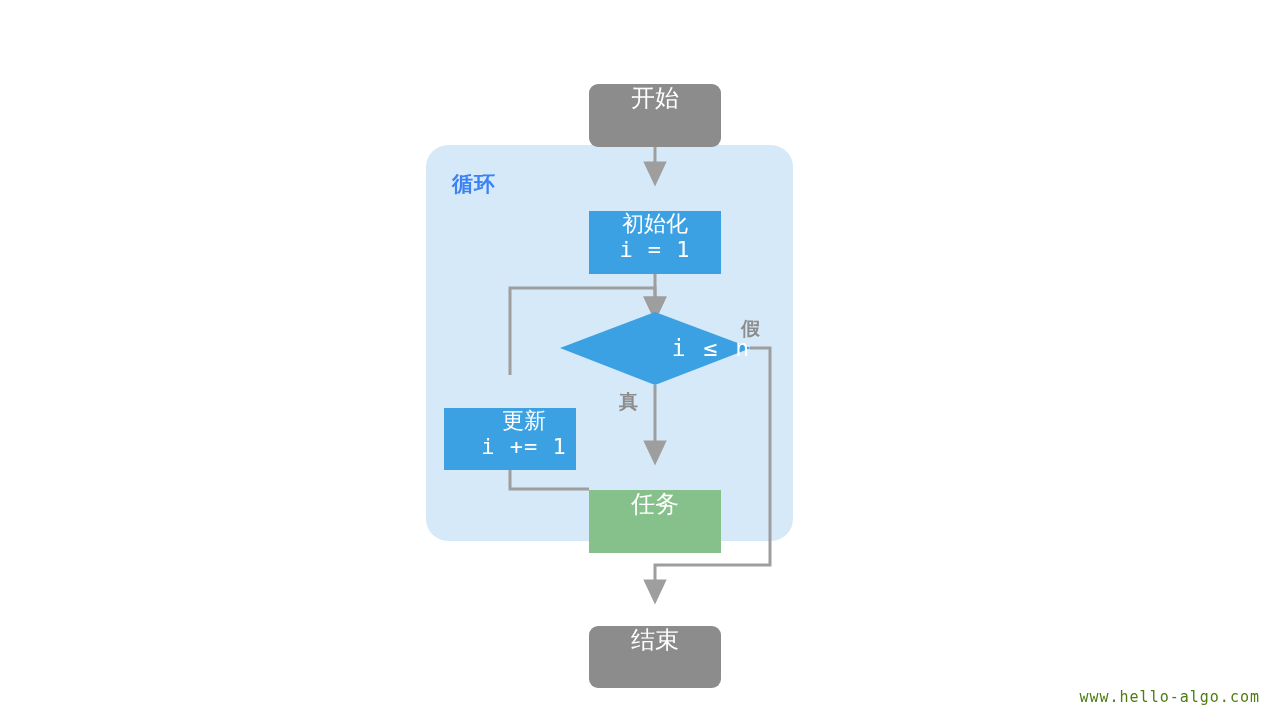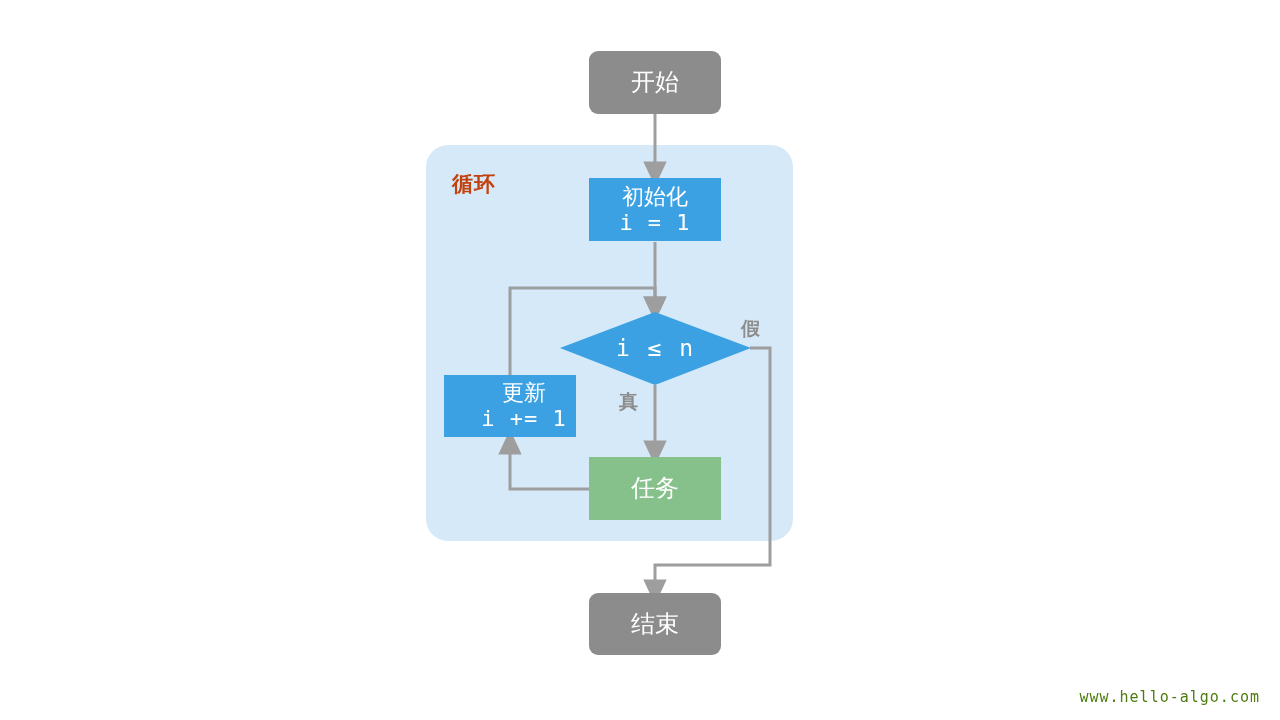"开始" .node { justify-content: center -> flex-start; margin-top: none -> 33px }
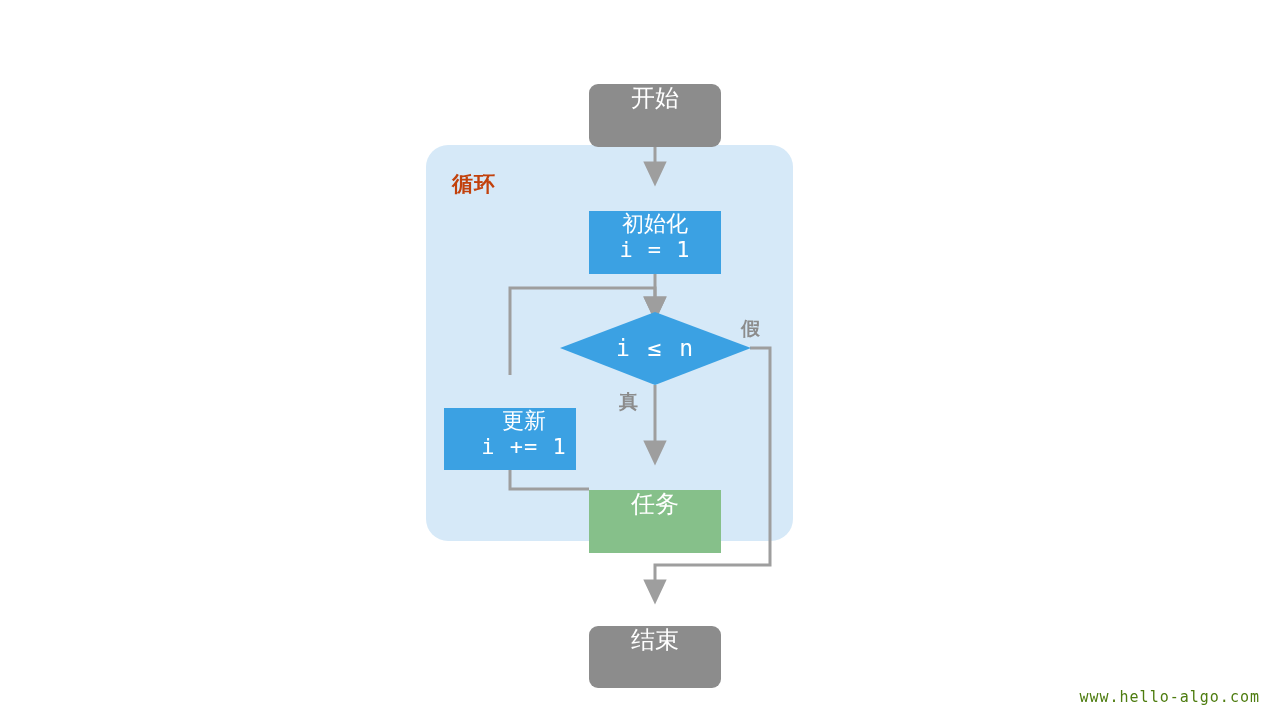"循环" .loop-title { color: #c2410c -> #3b82f6 }
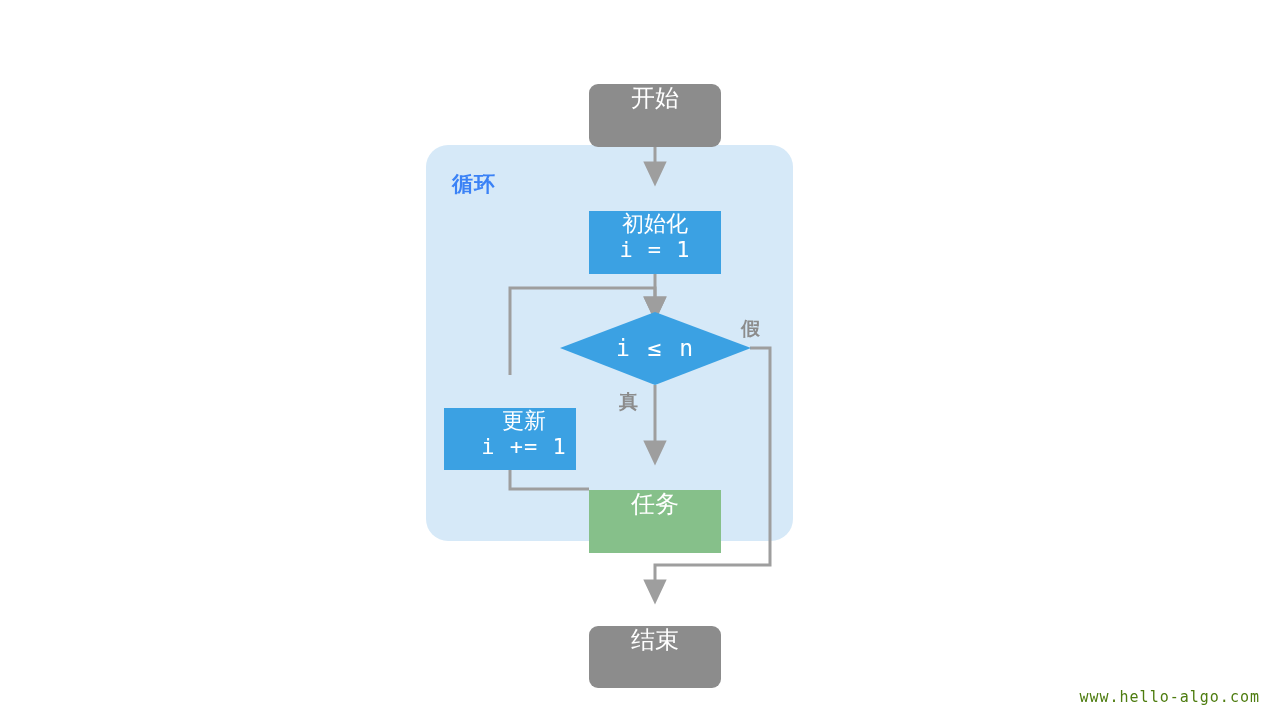"i ≤ n" div.decision-label { text-align: center -> right }
